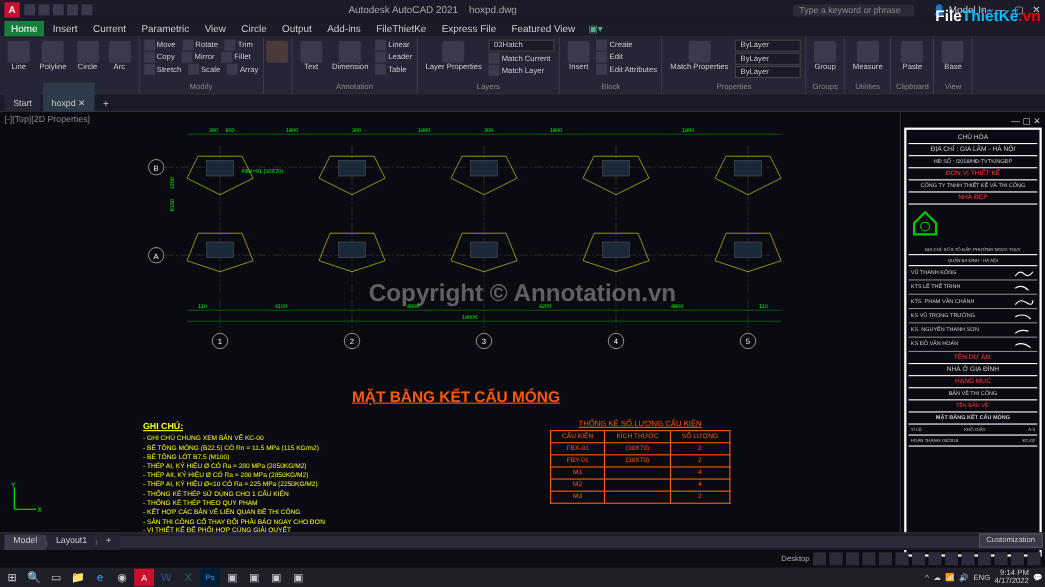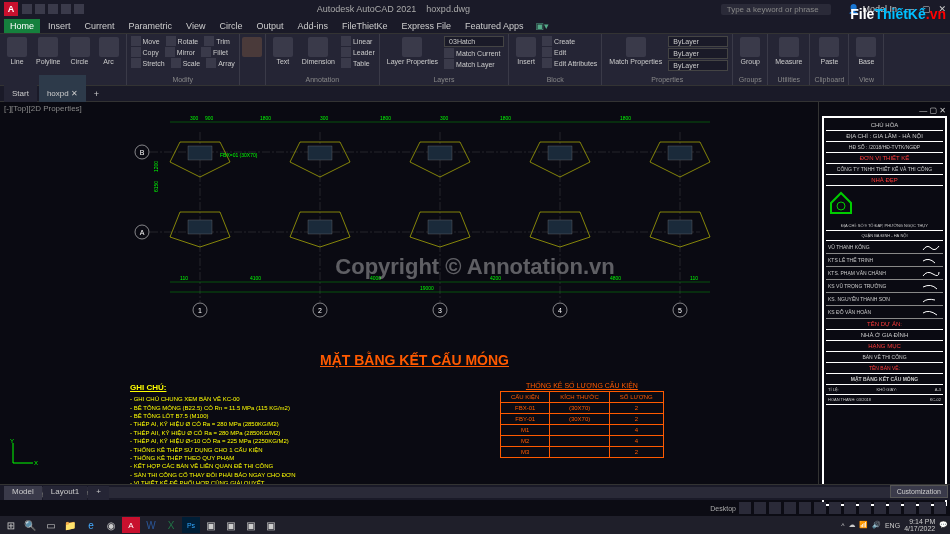"Featured Apps" div.tab { text: Apps -> View }
